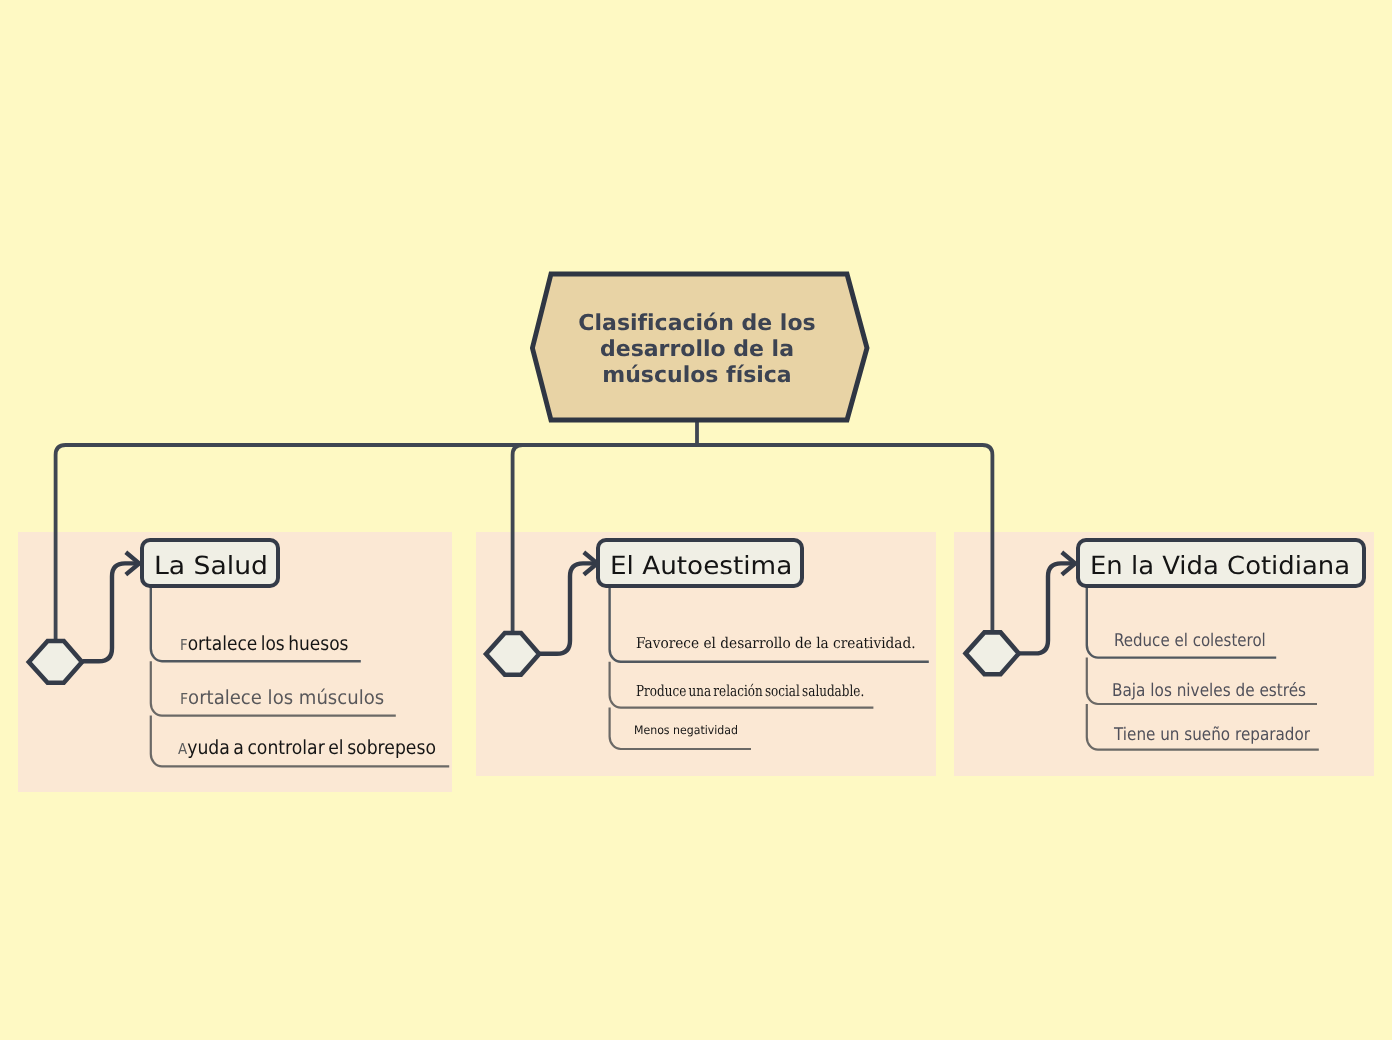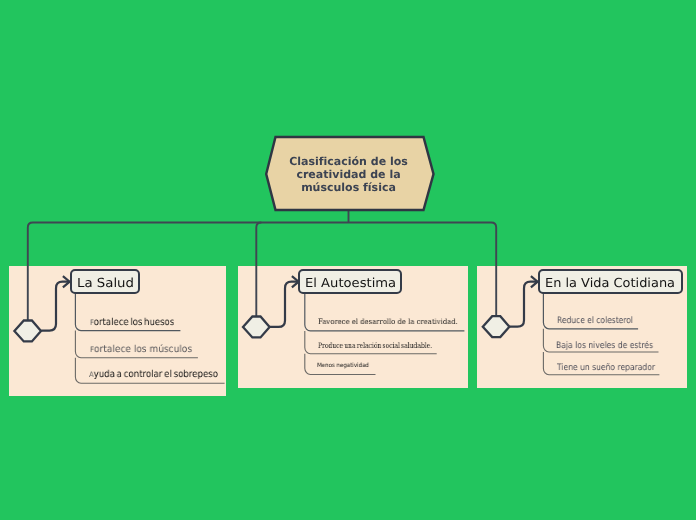"Clasificación de los" #canvas { background: #22c55e -> #fef9c3 }
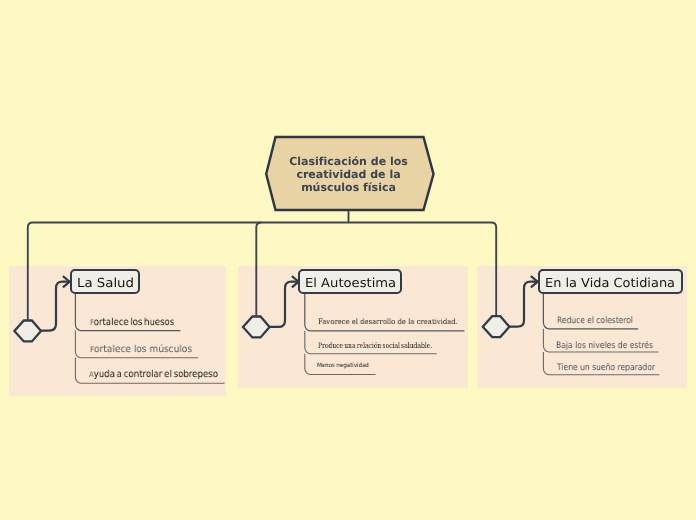"creatividad de la" div { text: creatividad -> desarrollo }
